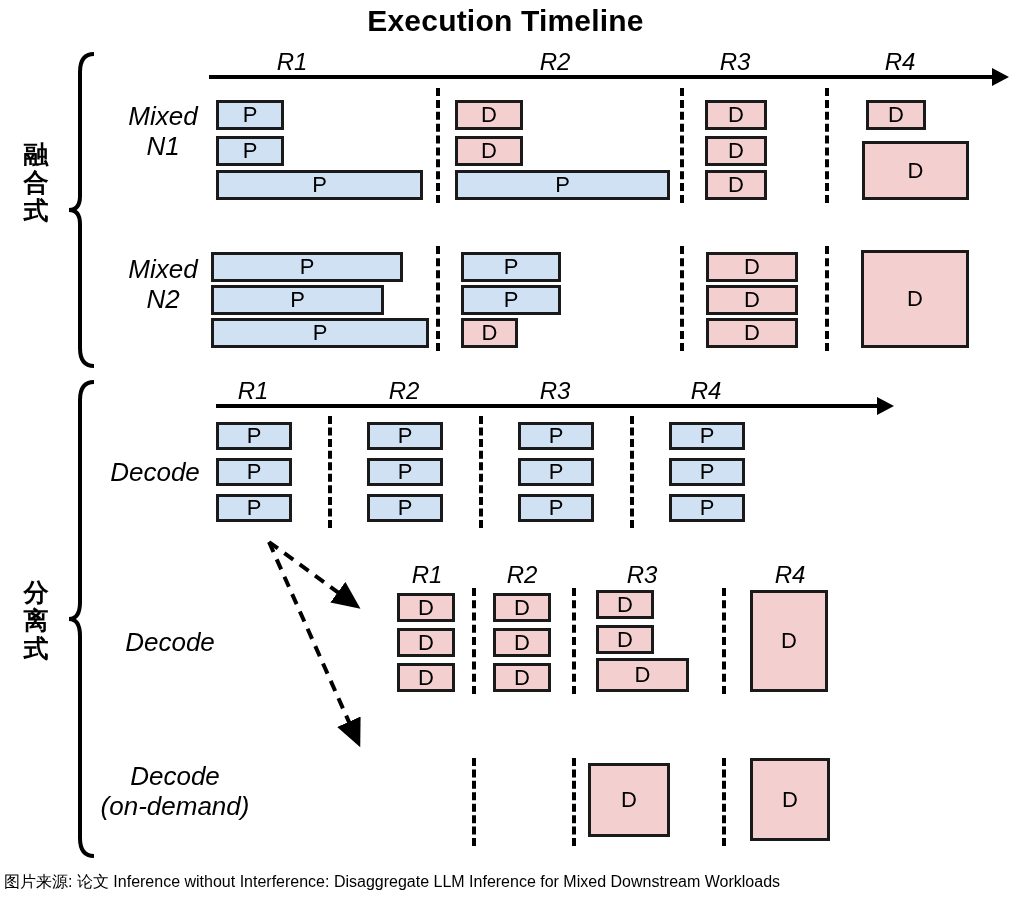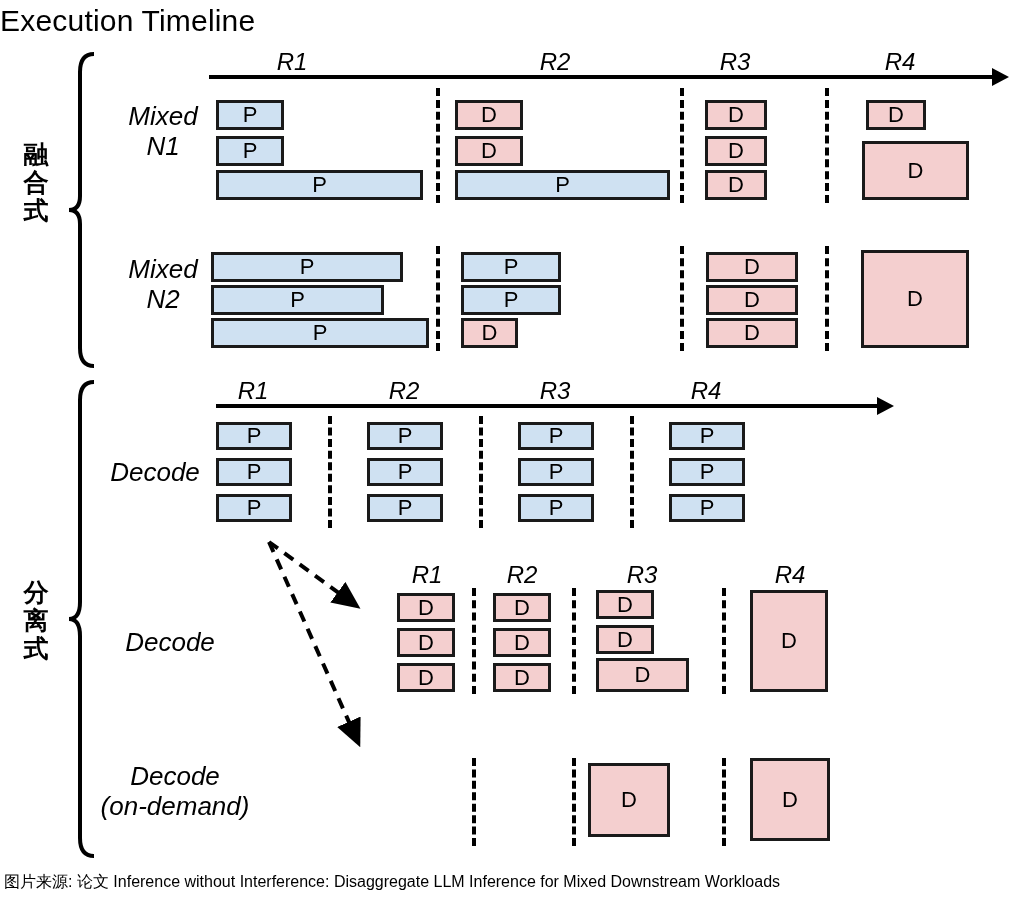"Execution Timeline" #title { font-weight: normal -> bold; text-align: none -> center }
